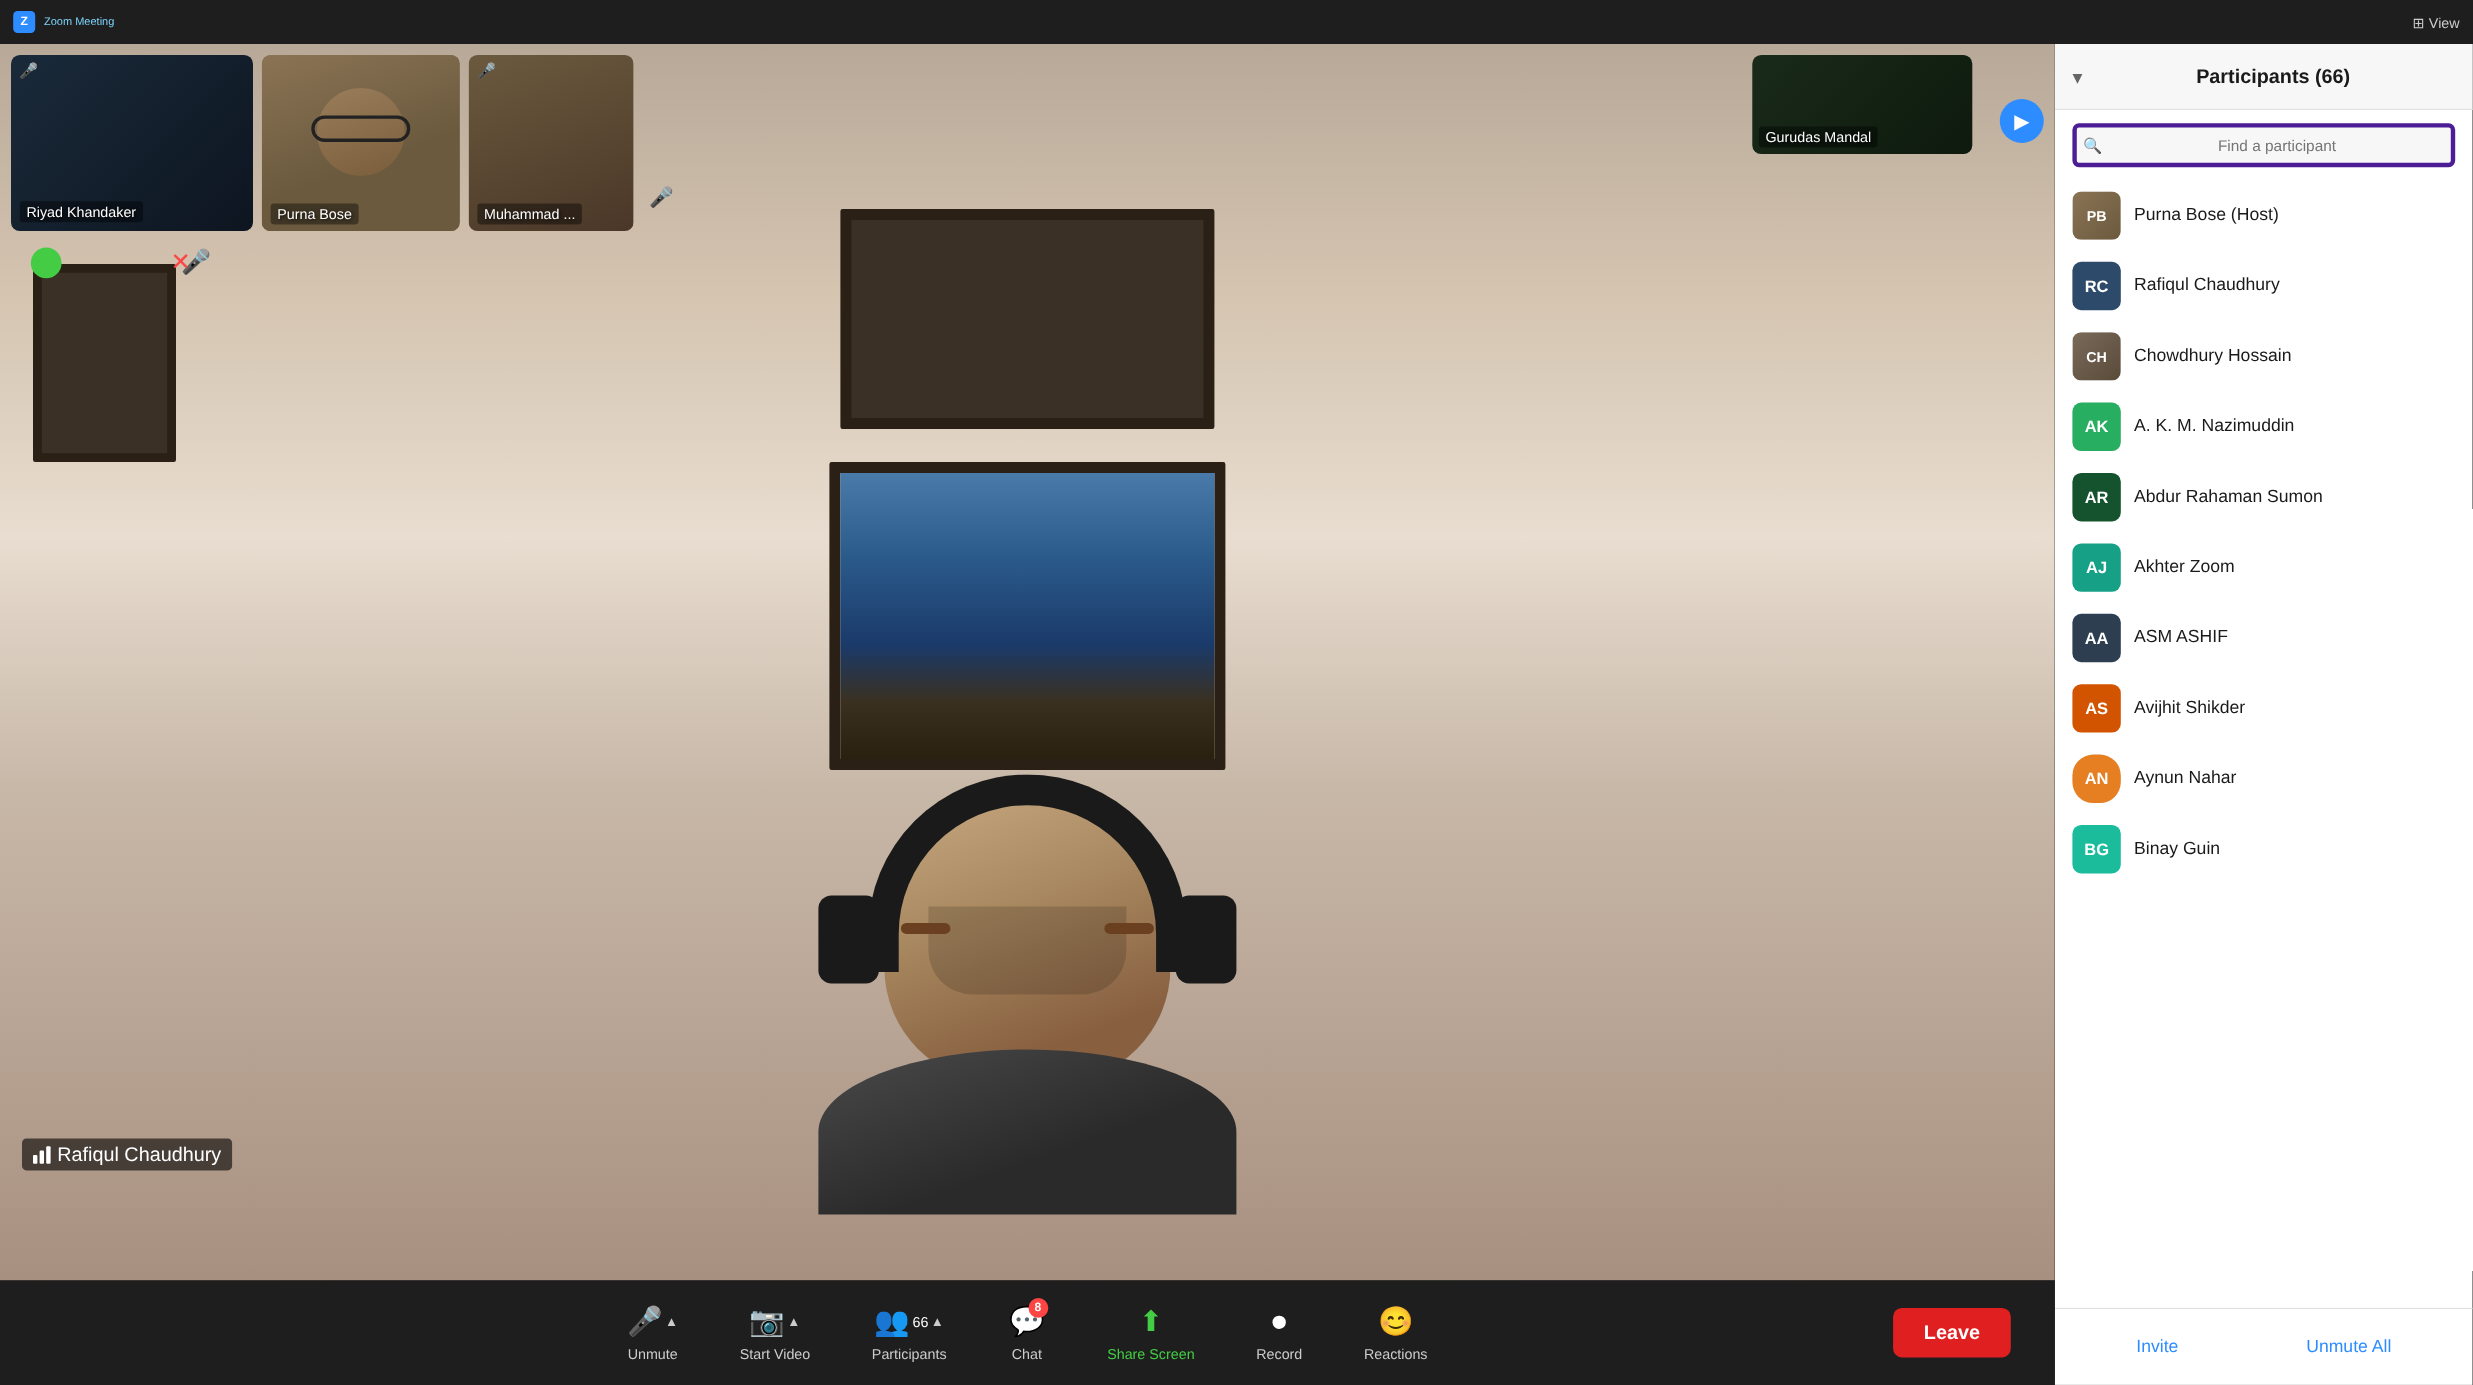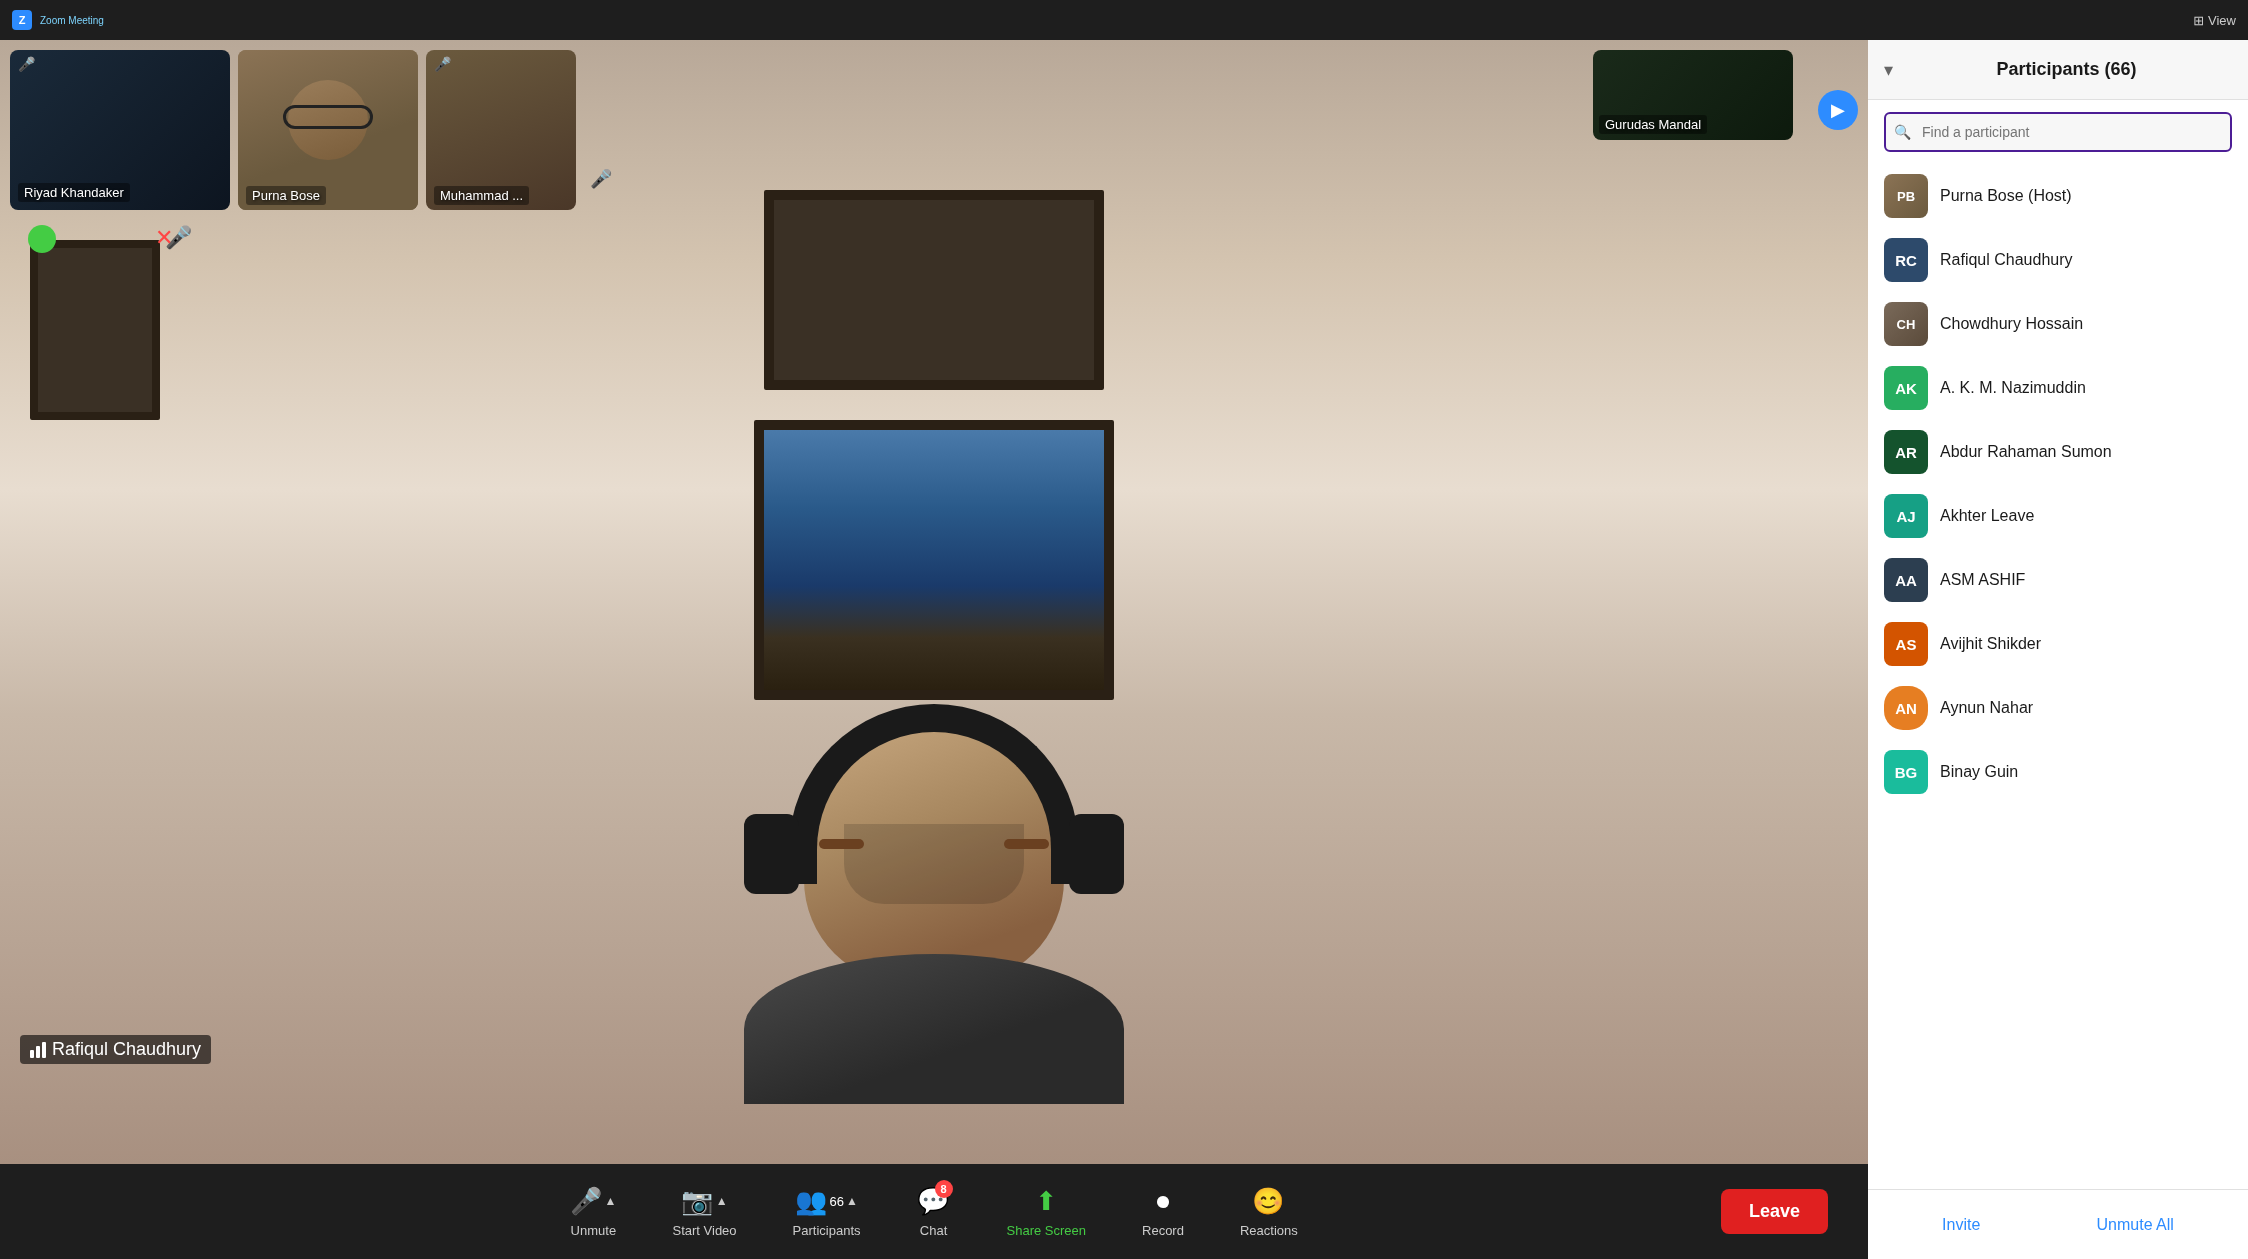"Find a participant" .search-input { border: 2px solid #4c1d95 -> 4px solid #4c1d95; text-align: none -> center }
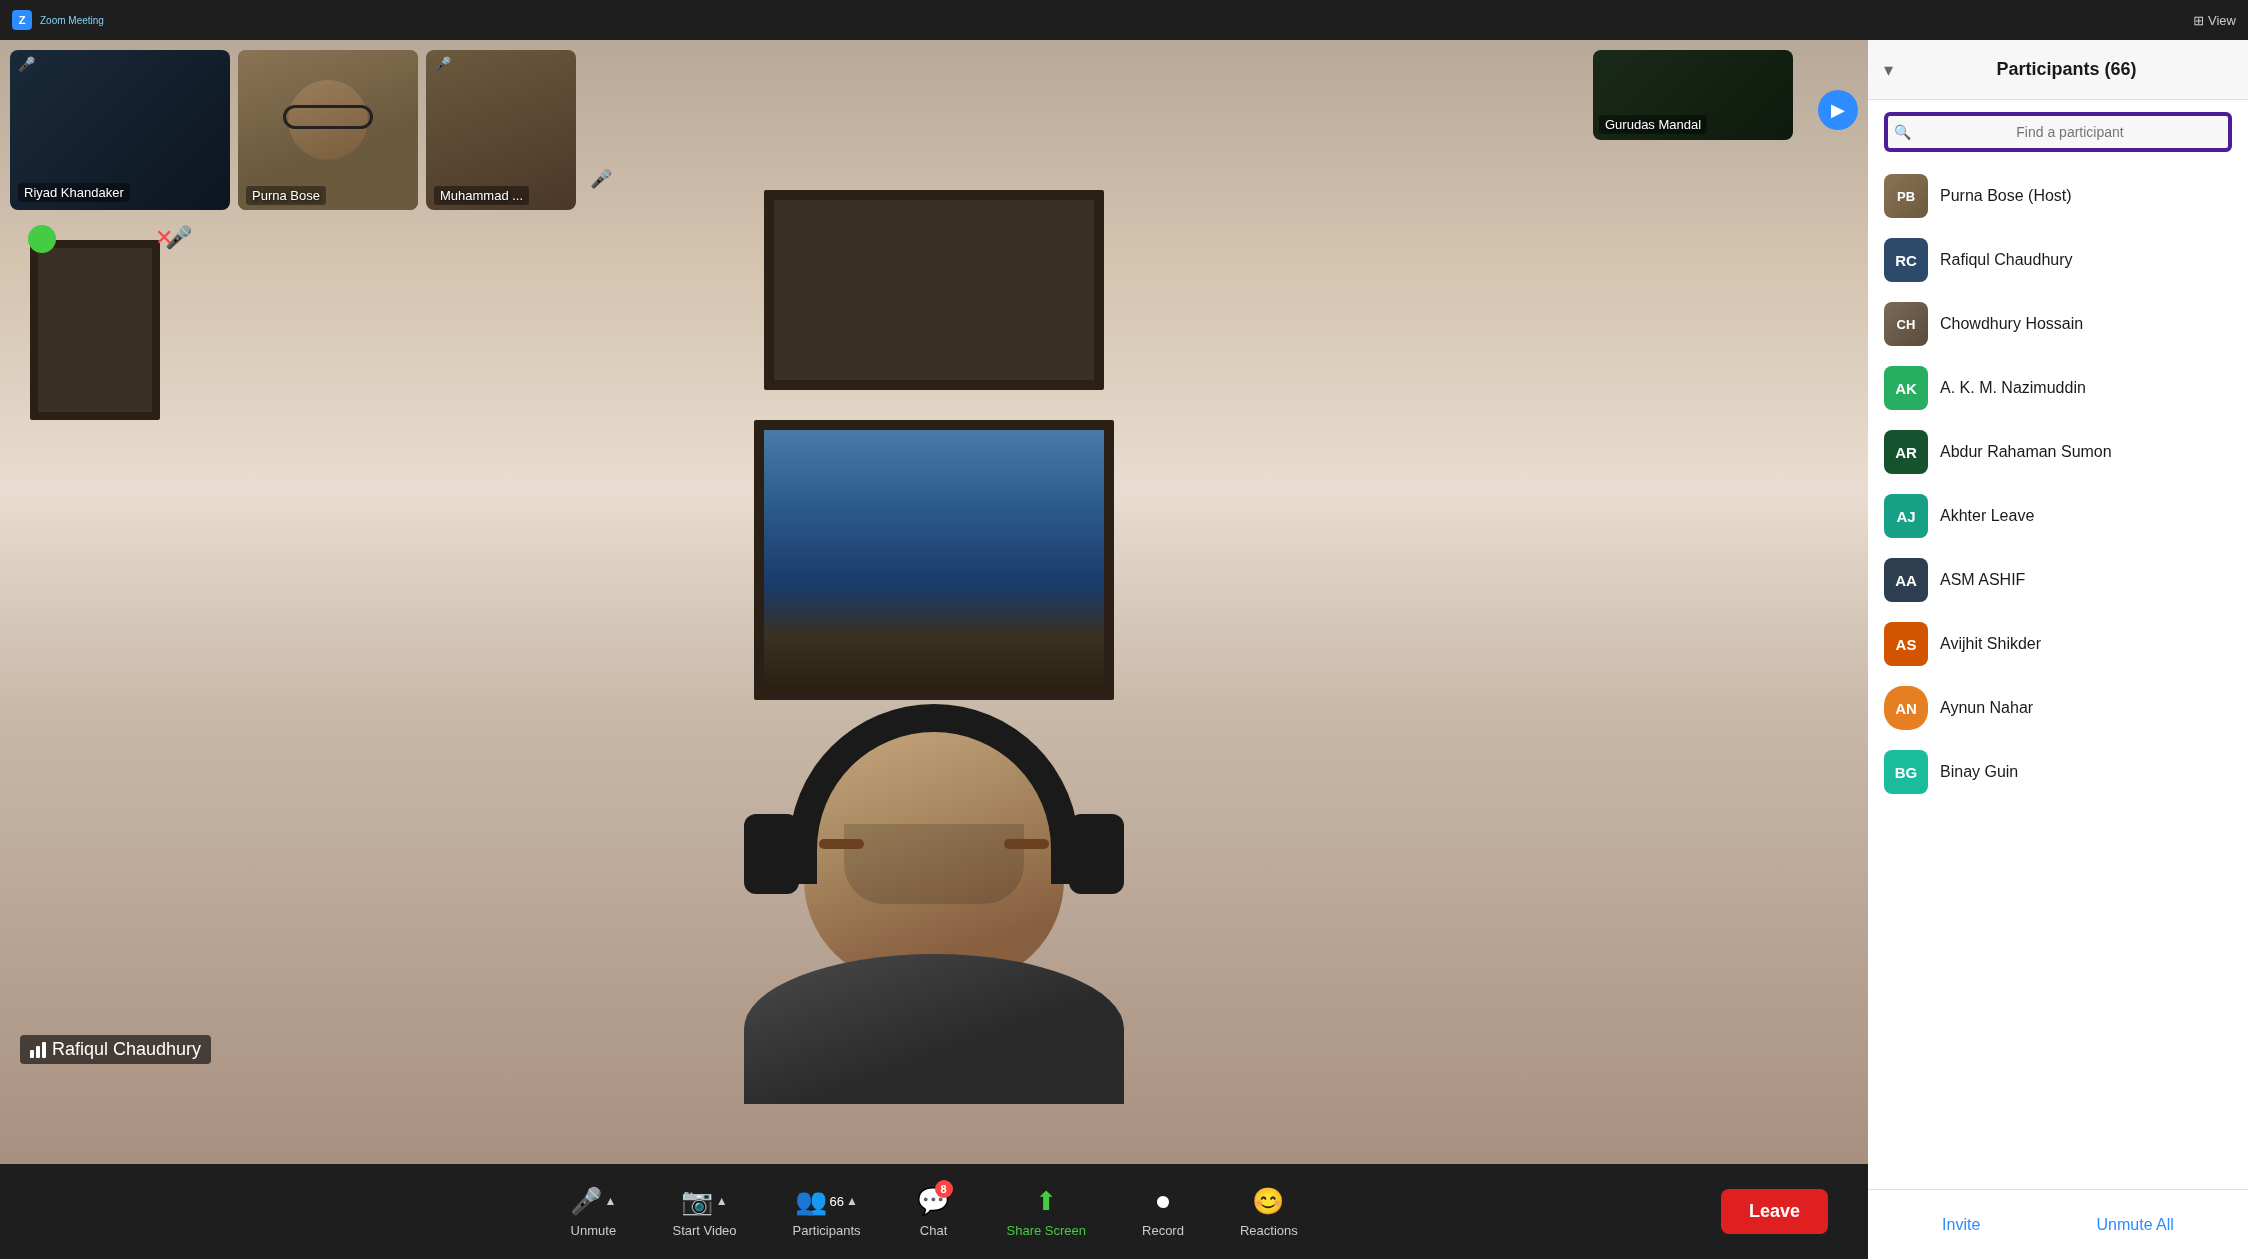"Akhter Leave" span.participant-name { text: Leave -> Zoom }
